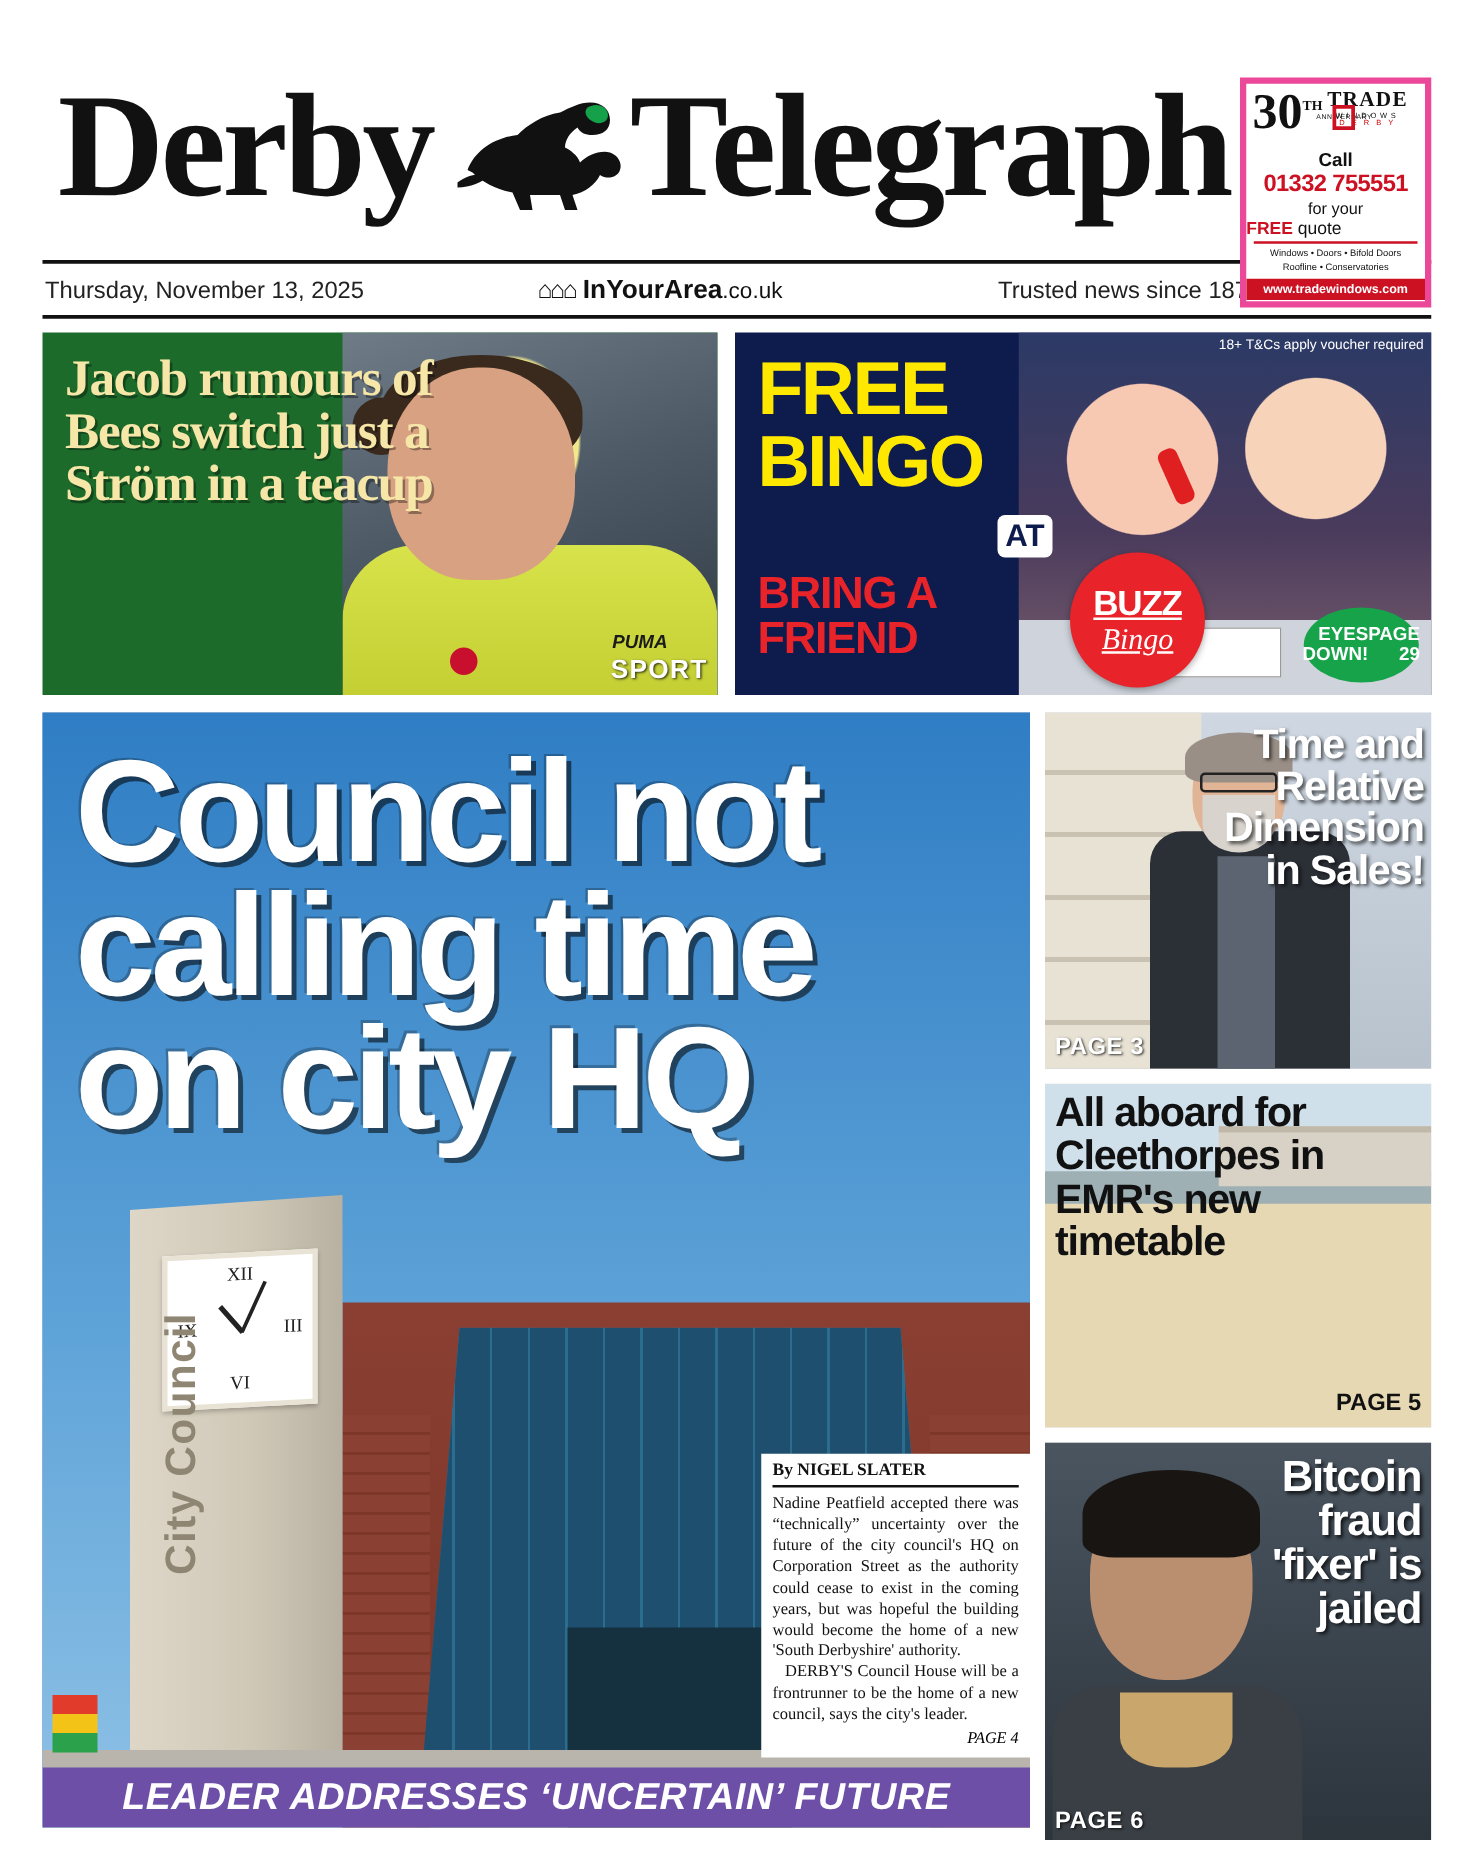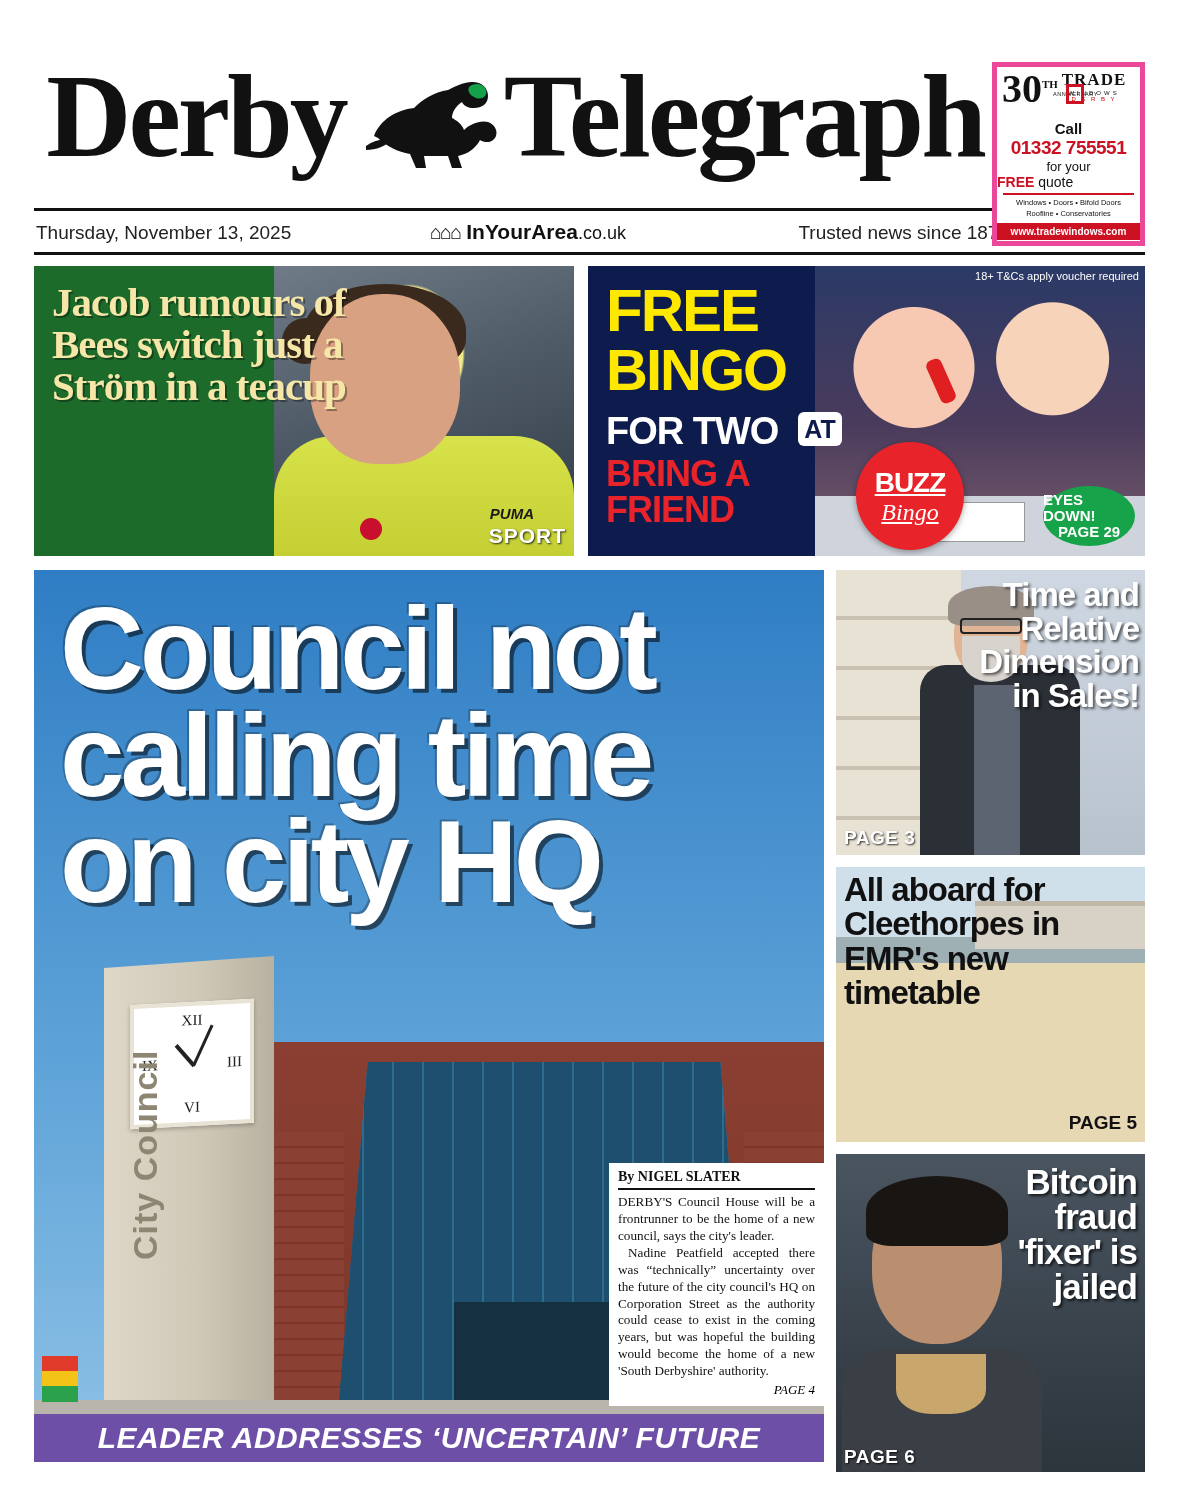"FOR TWO" div.bingo-fortwo { html: <div>FOR TWO</div> -> none }
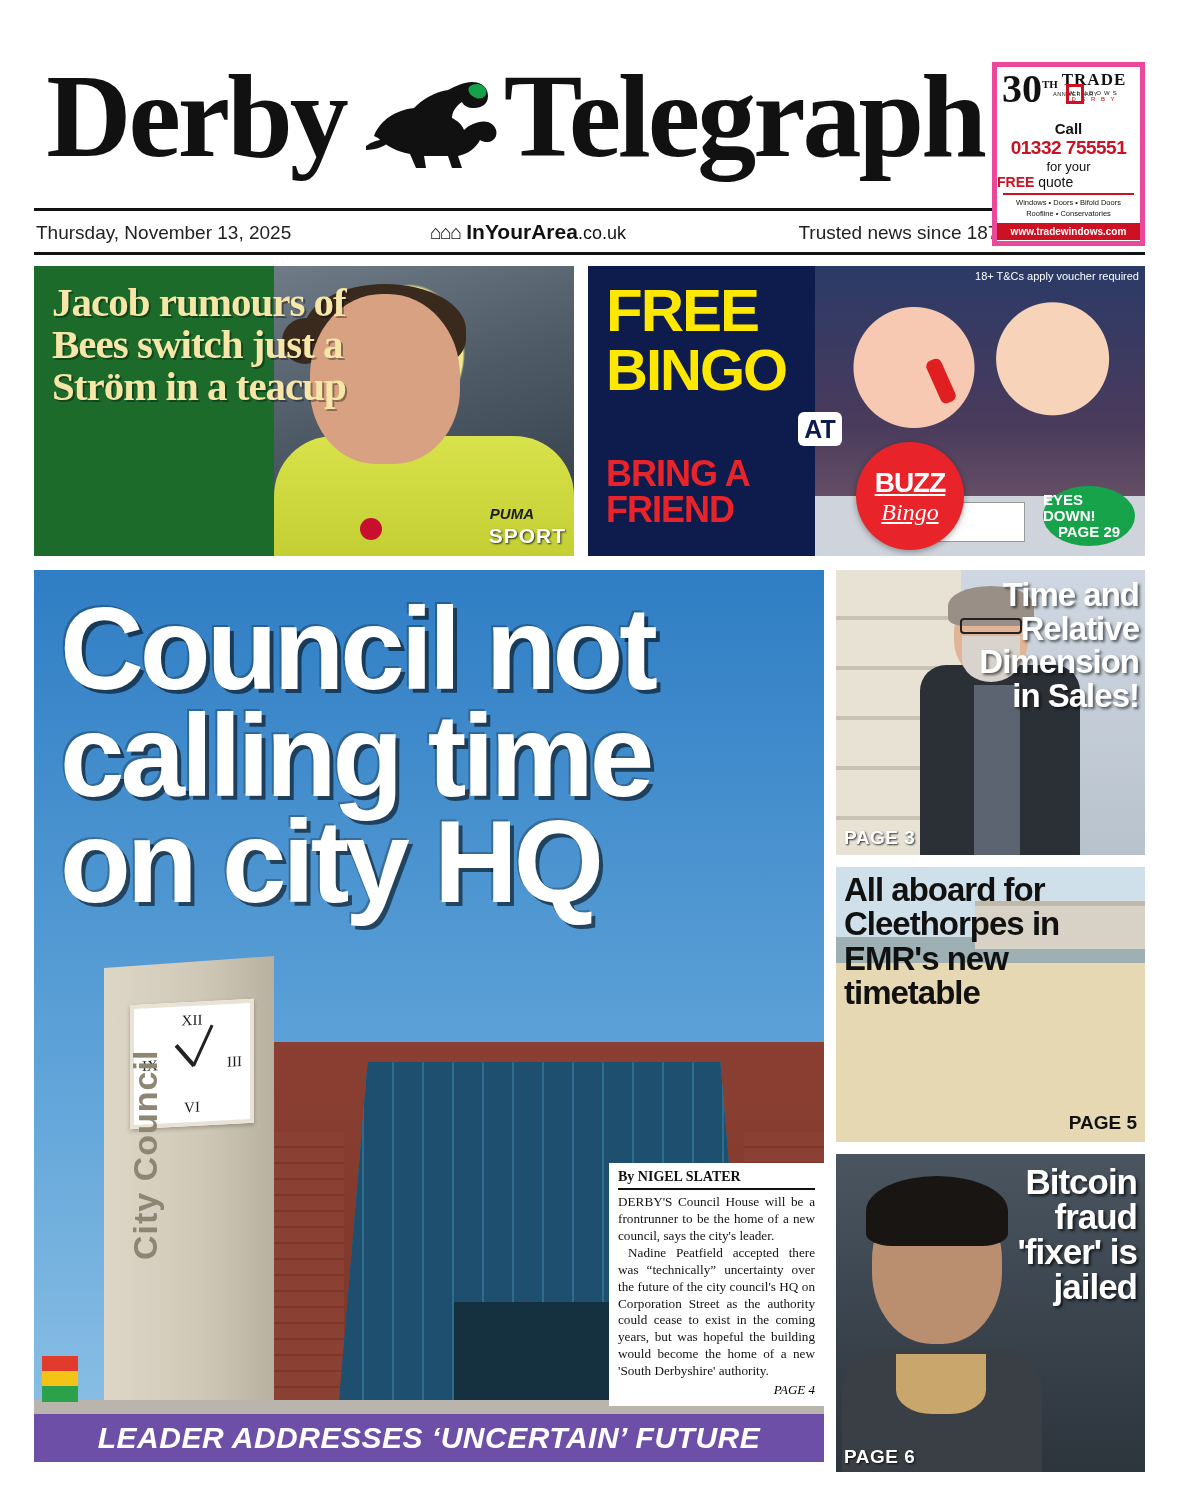"EYES DOWN!" .eyes-badge { flex-direction: column -> row; text-align: left -> right }
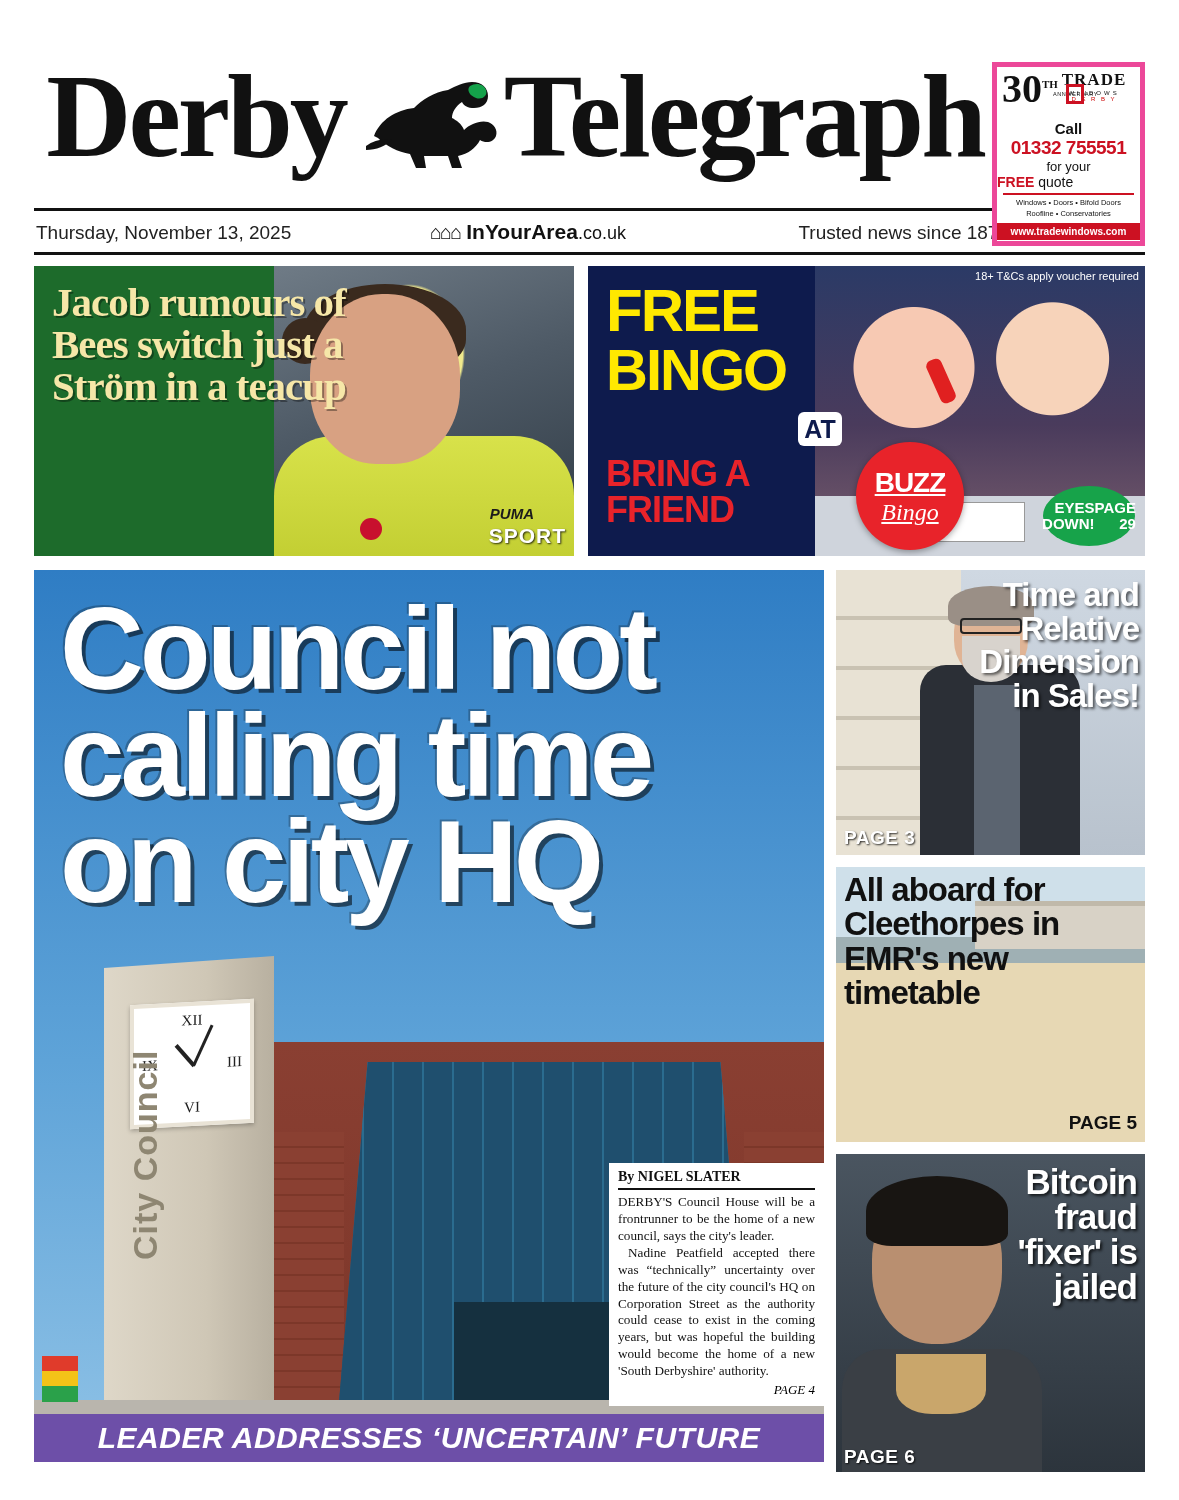"DERBY'S Council House will be" p { order: before "Nadine Peatfield accepted there was" -> after "Nadine Peatfield accepted there was" }
